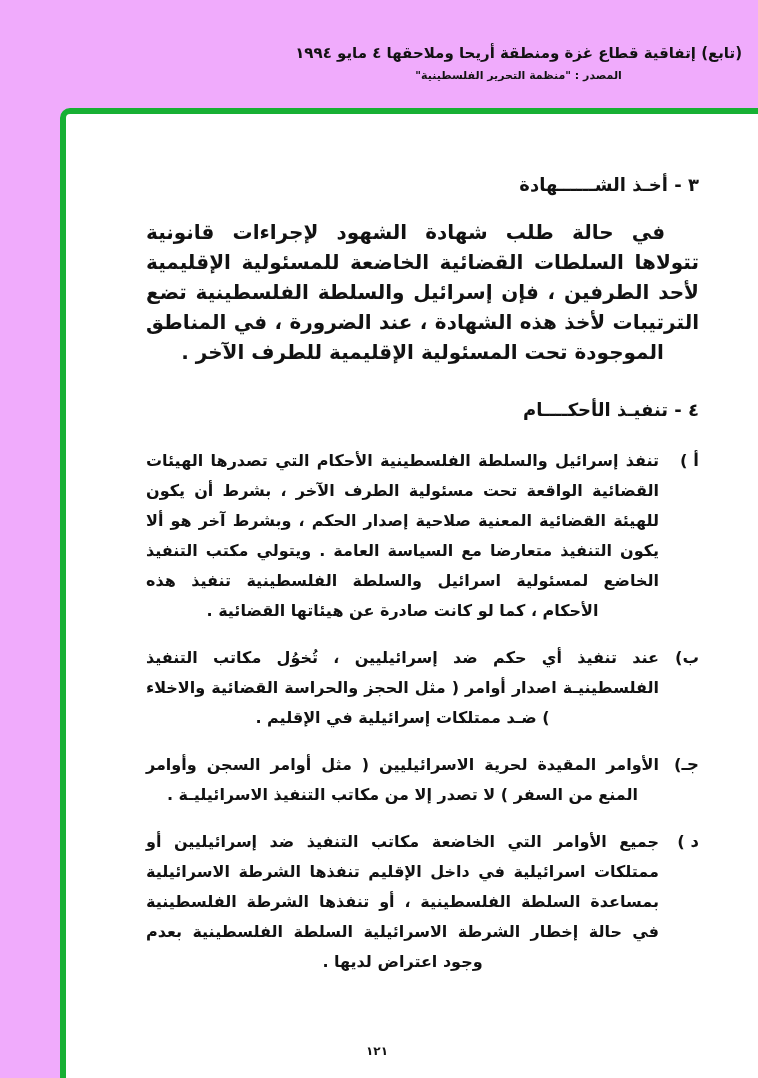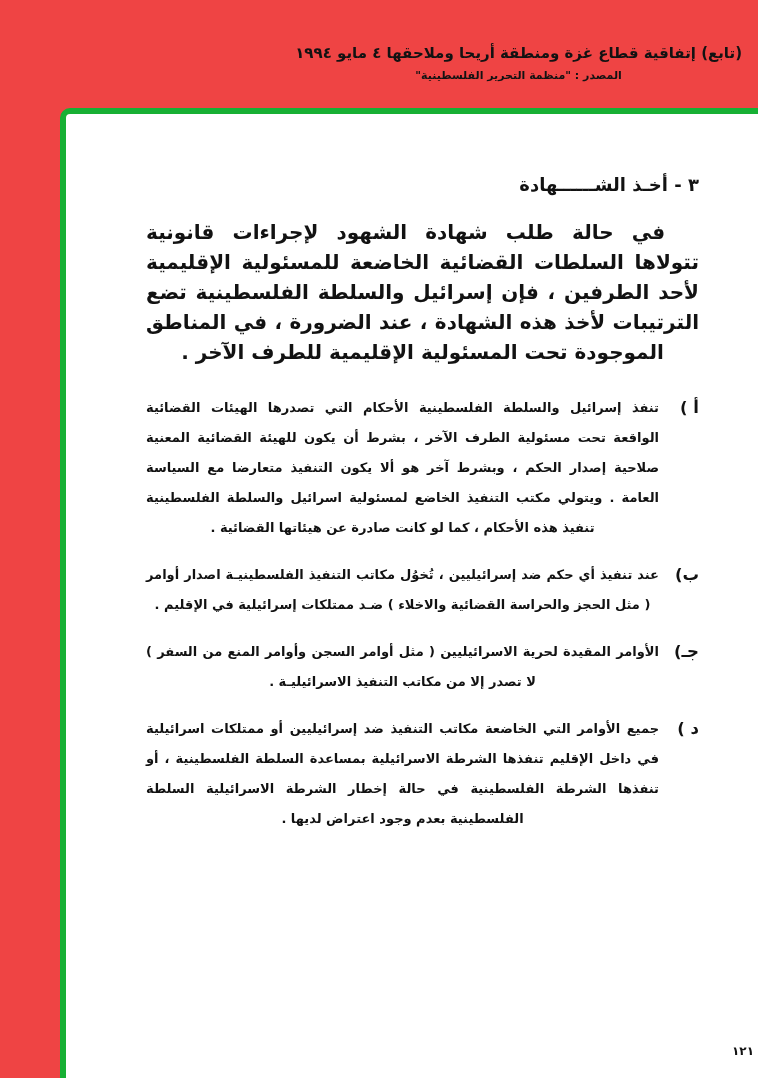"(تابع) إتفاقية قطاع غزة ومنطقة" .page { background: #ef4444 -> #f0abfc }
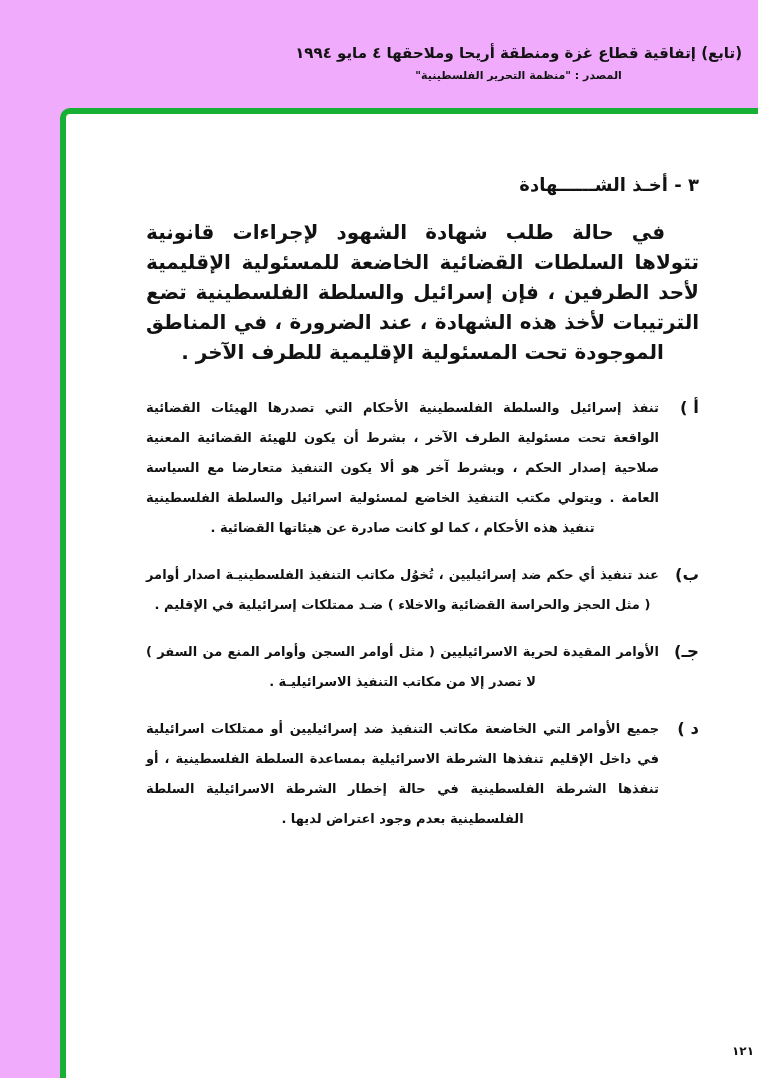"٤ - تنفيـذ الأحكــــام" h2.sec-heading { html: none -> <h2>٤ - تنفيـذ الأحكــــام</h2> }
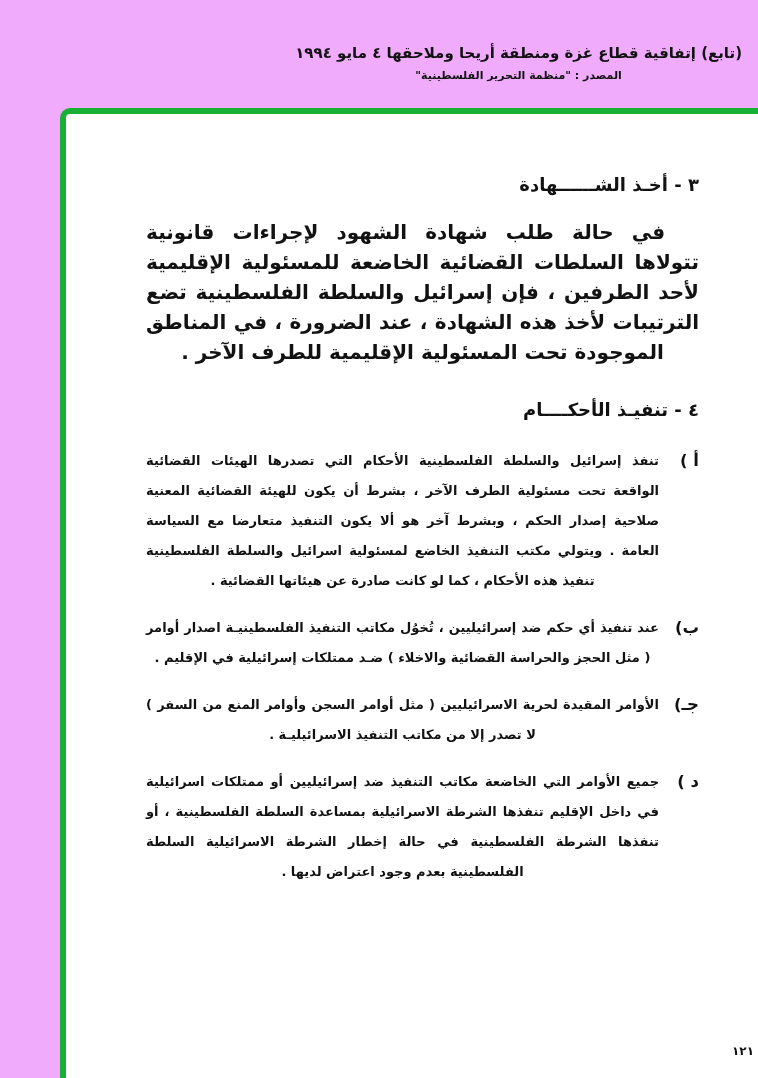"تنفذ إسرائيل والسلطة الفلسطينية الأحكام" .item-text { font-size: 13px -> 16px }
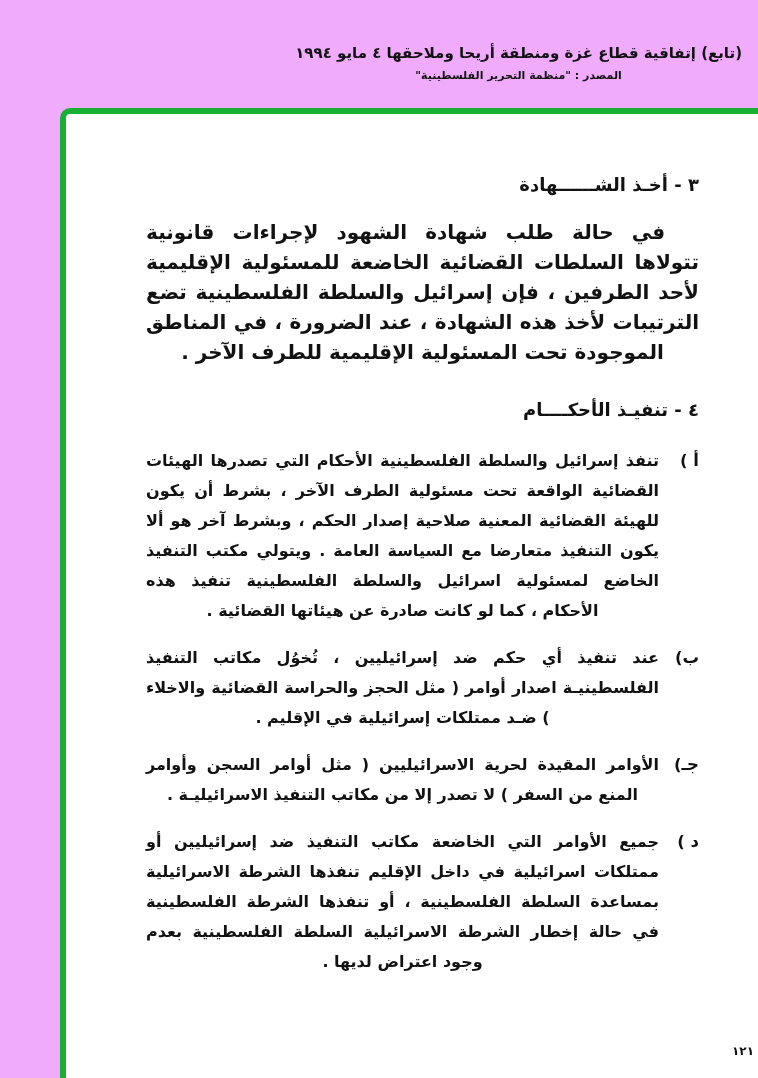"١٢١" .footer { text-align: right -> center }
